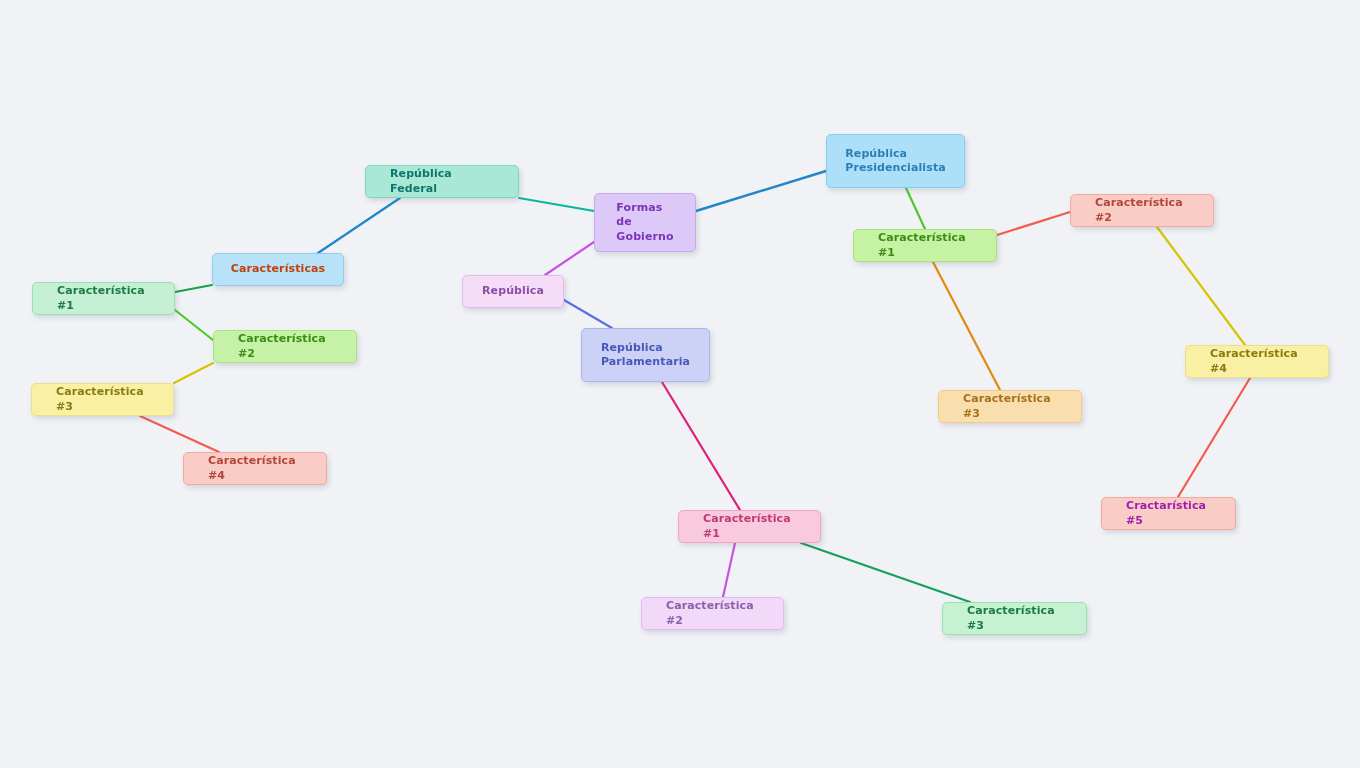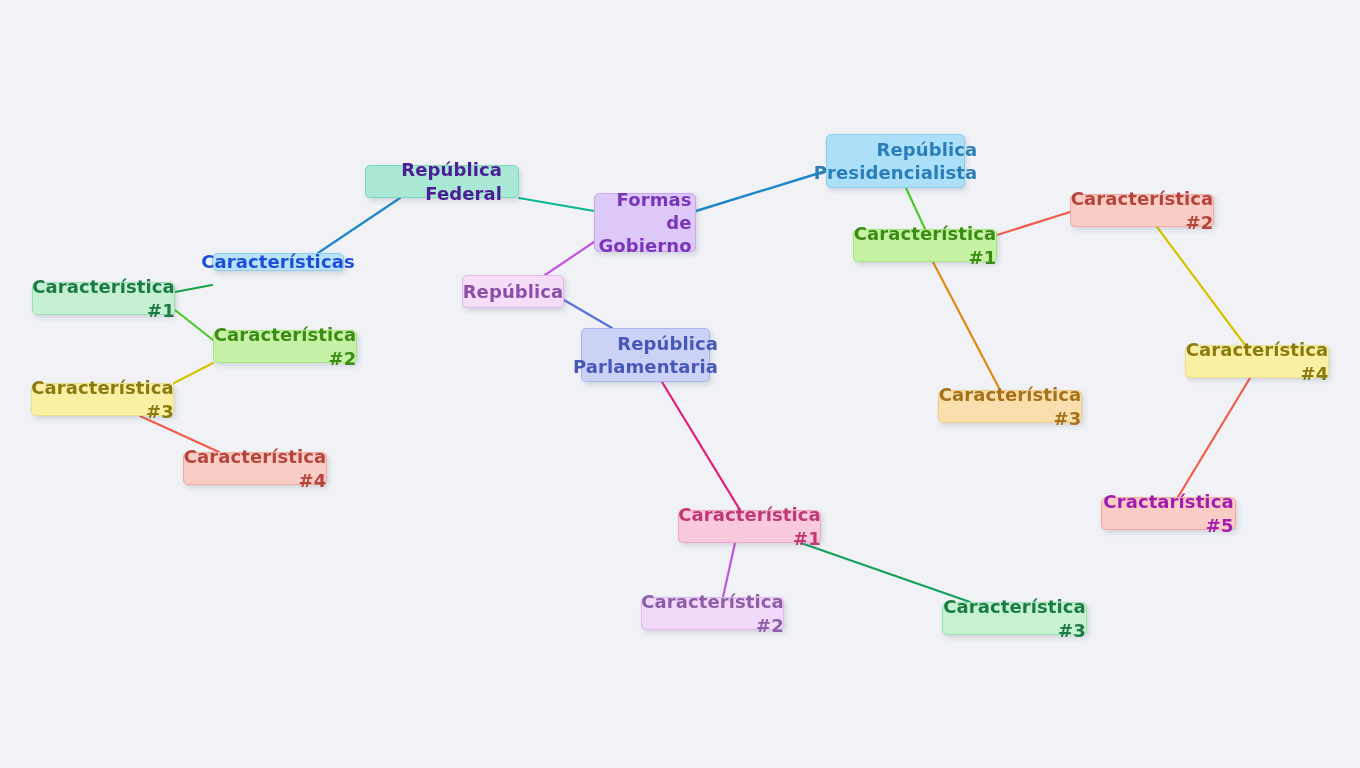"República" .node { font-size: 18px -> 11px; padding: 5px 16px -> 5px 24px; text-align: right -> left }
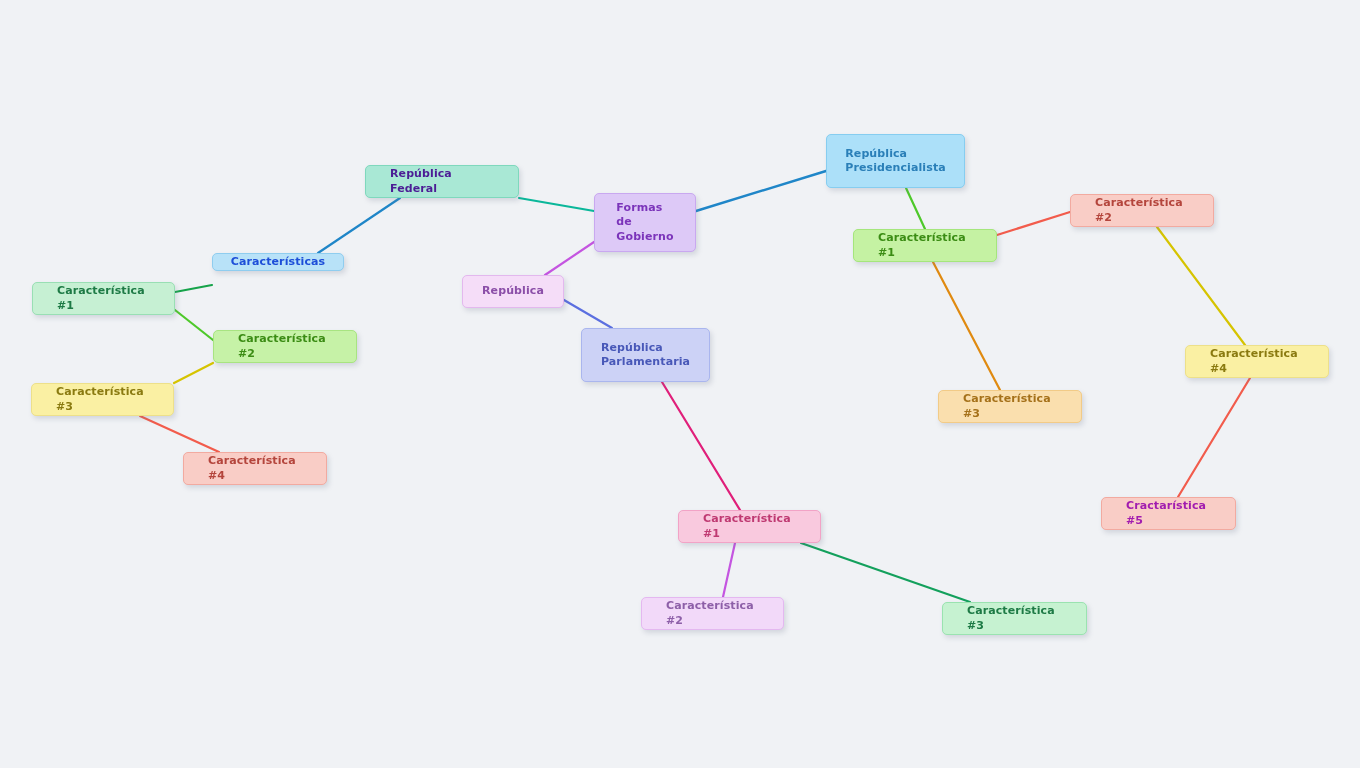"República Federal" div.node { color: #4c1d95 -> #0f766e }
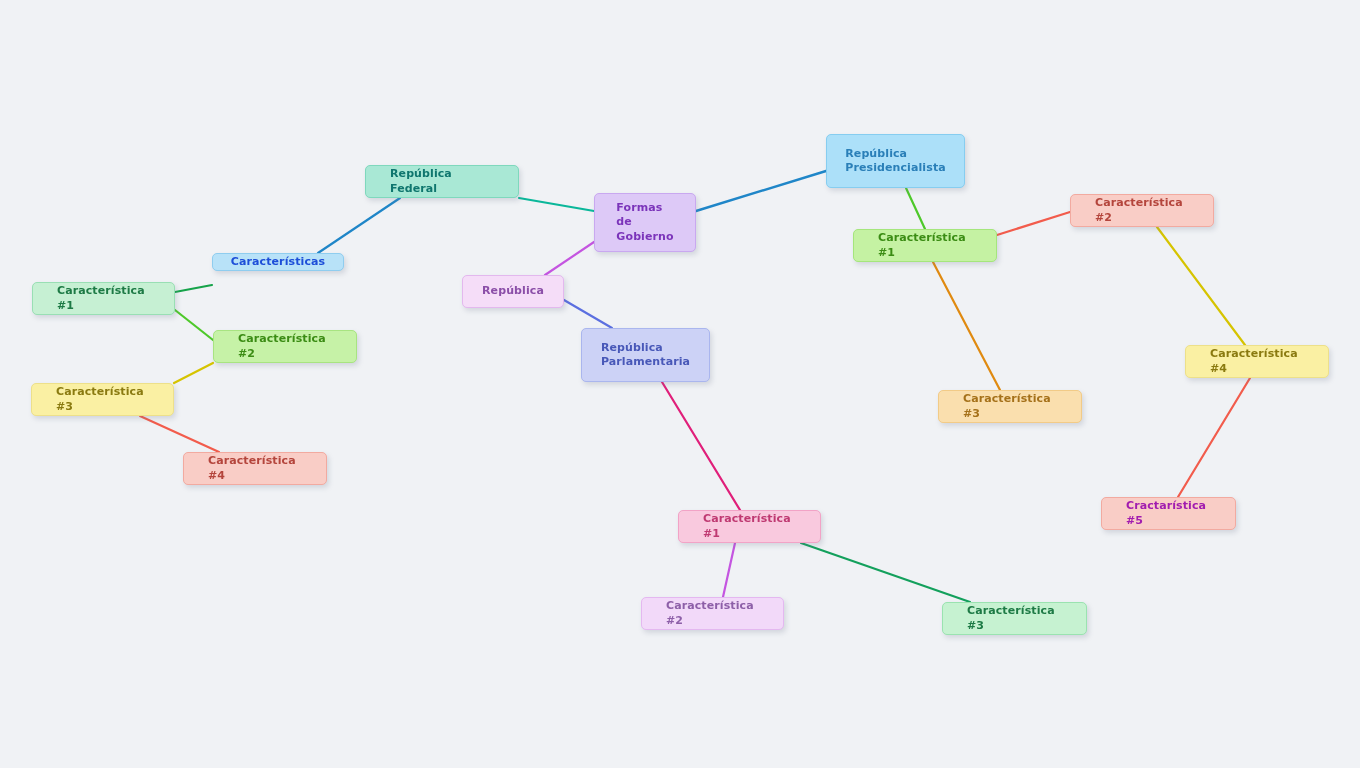"Características" div.node { color: #1d4ed8 -> #c2410c; height: 18px -> 33px }
